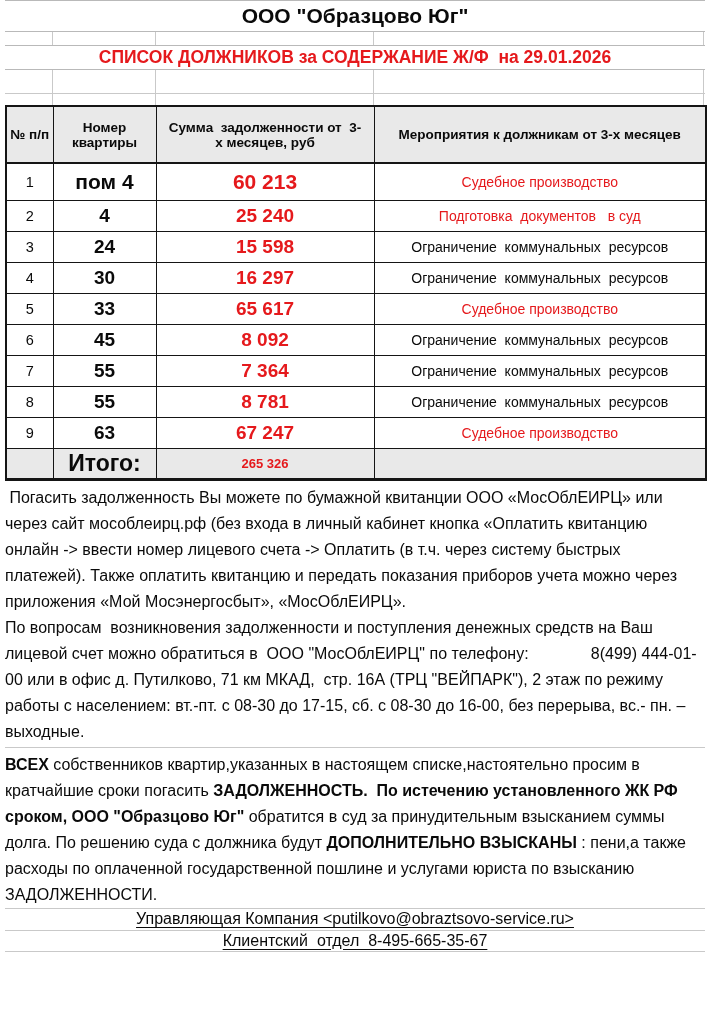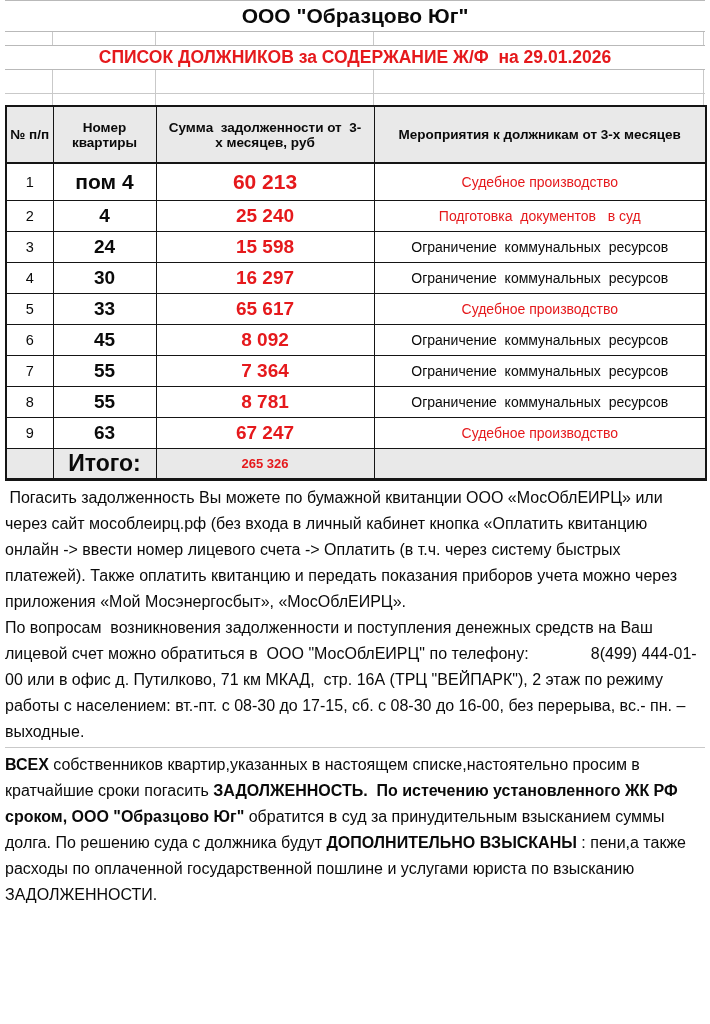"Управляющая Компания" div.footer { html: none -> <div> <div> <span>Управляющая Компания &lt;putilkovo@obraztsovo-service.ru&gt;</span> </div> <div> <span>Клиентский отдел 8-495-665-35-67</span> </div> </div> }
